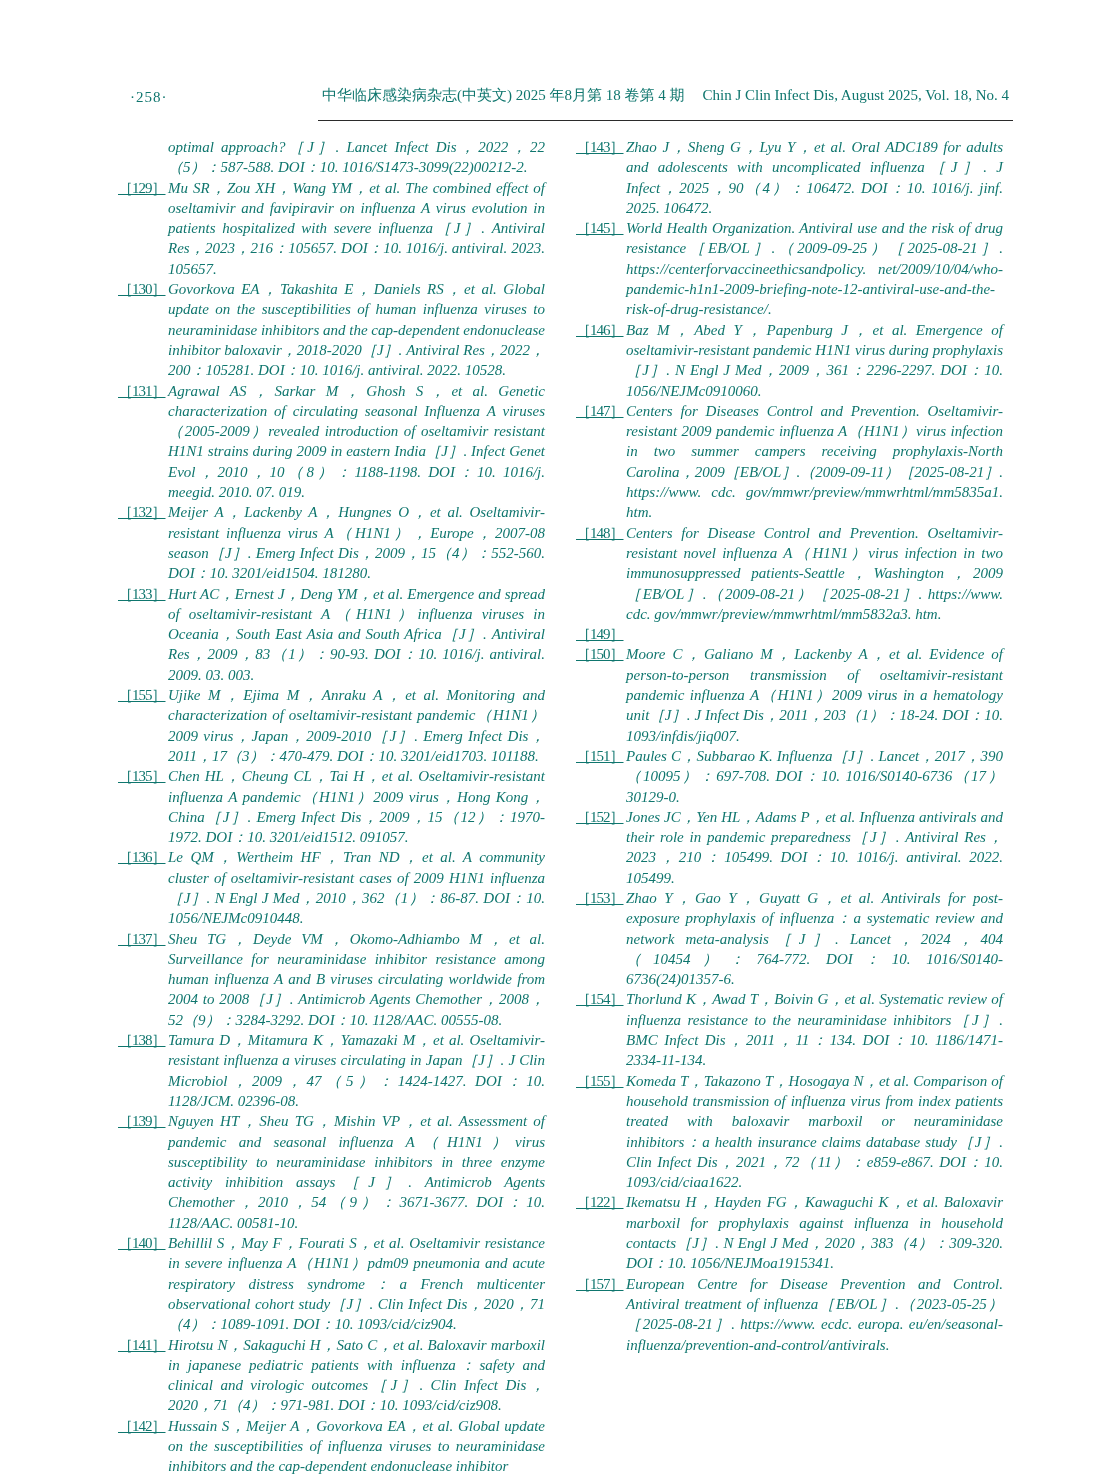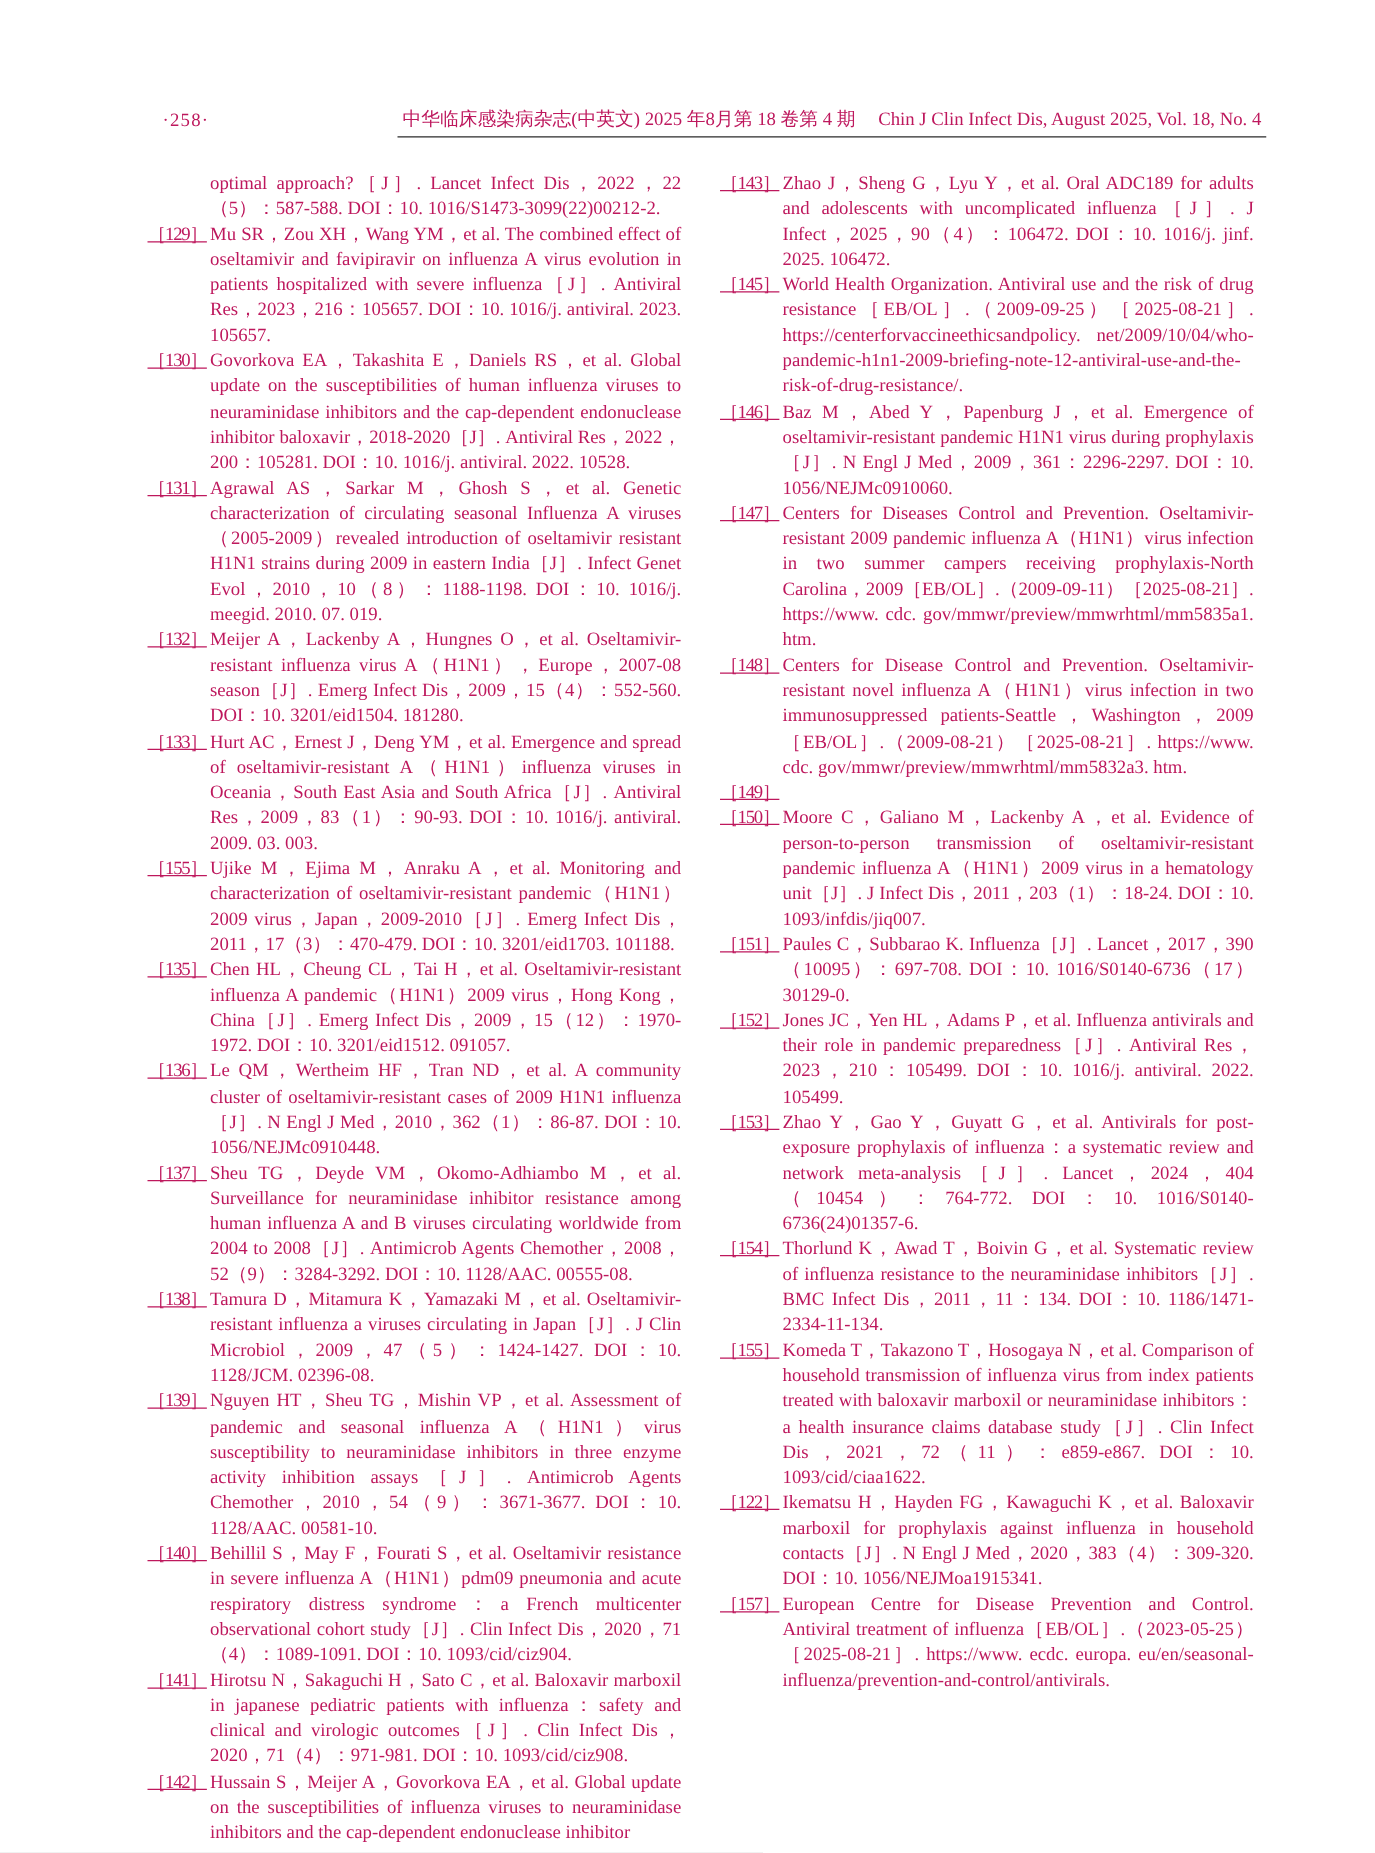"·258·" .page { color: #be185d -> #0f766e }
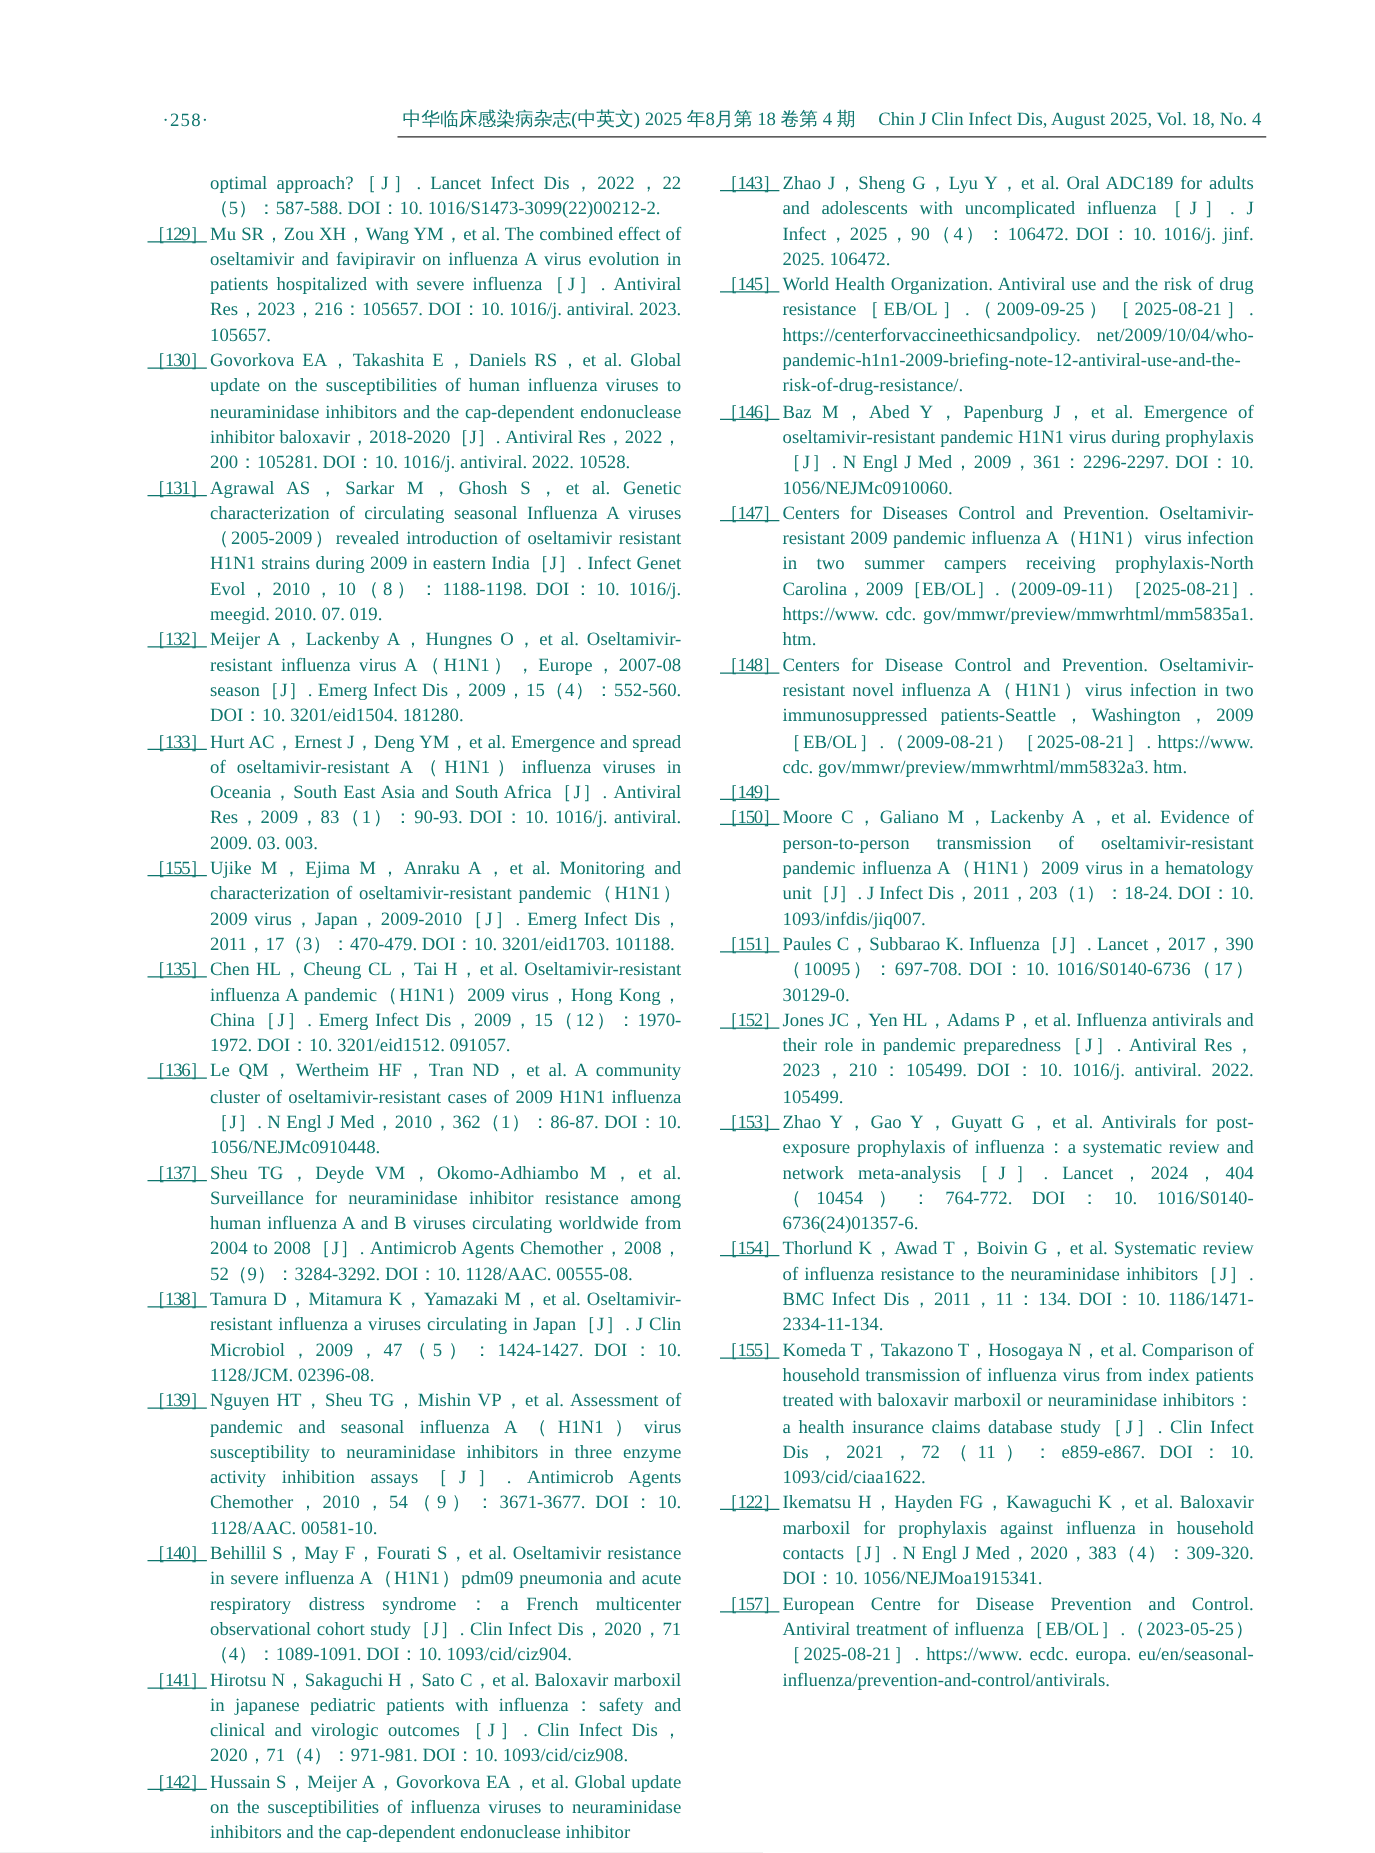"中华临床感染病杂志(中英文) 2025 年8月第 18 卷第" .journal-title { padding: 0 4px 4px 4px -> 0 4px 15px 4px }
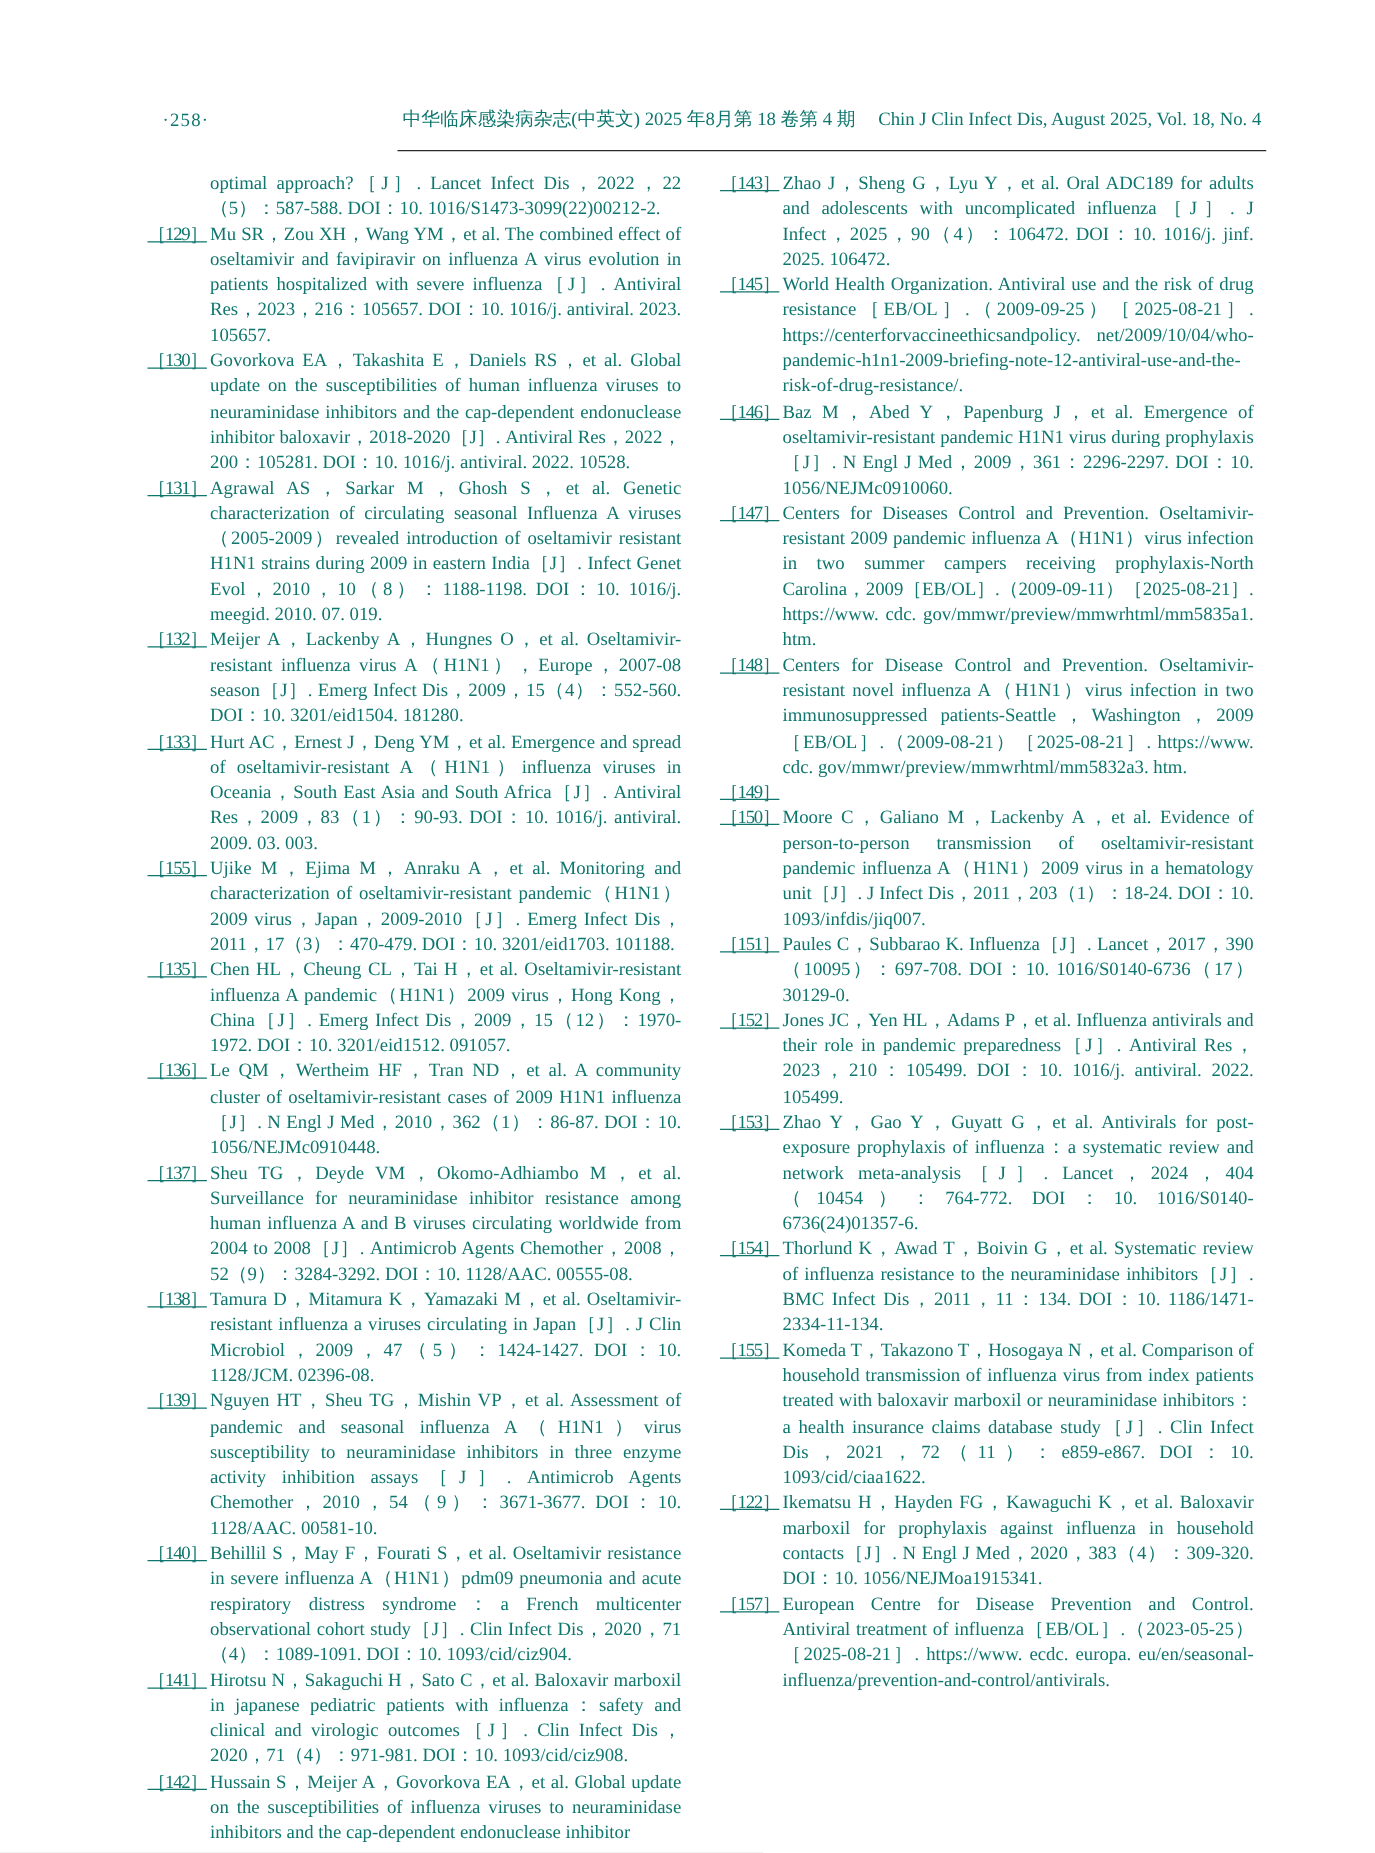"optimal approach?［J］. Lancet Infect" .ref-text { font-style: none -> italic }
